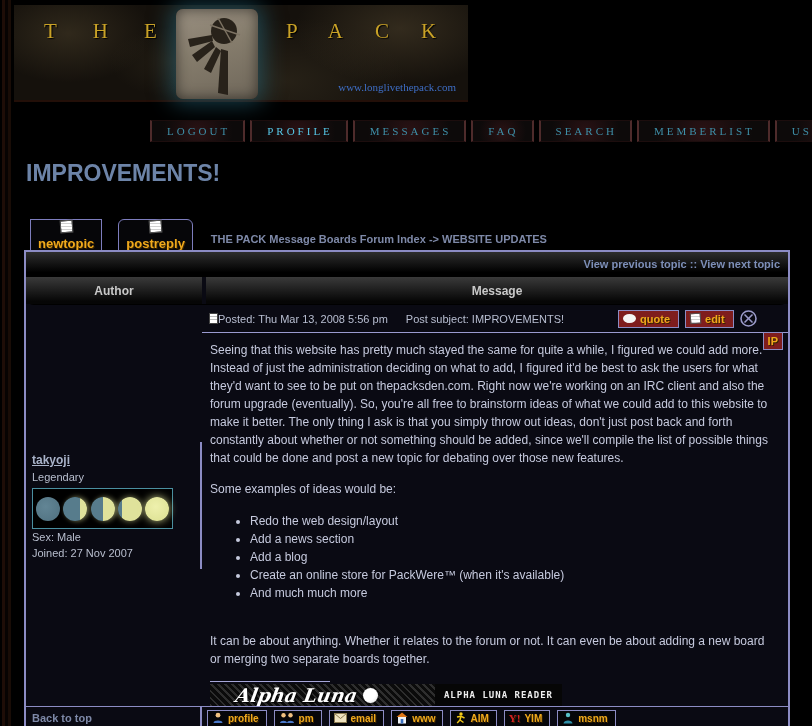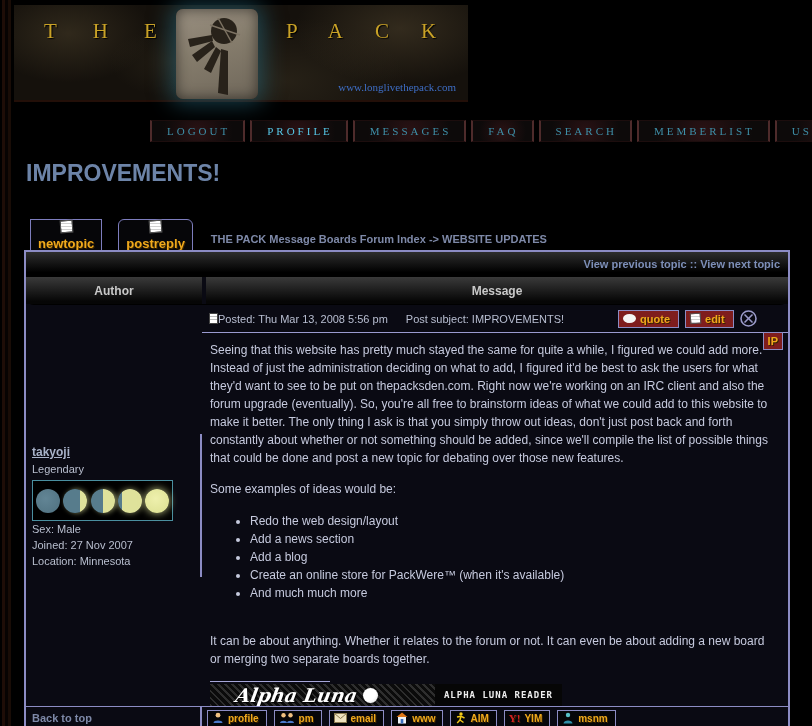"Location: Minnesota" div { html: <div>Location: Minnesota</div> -> none }
